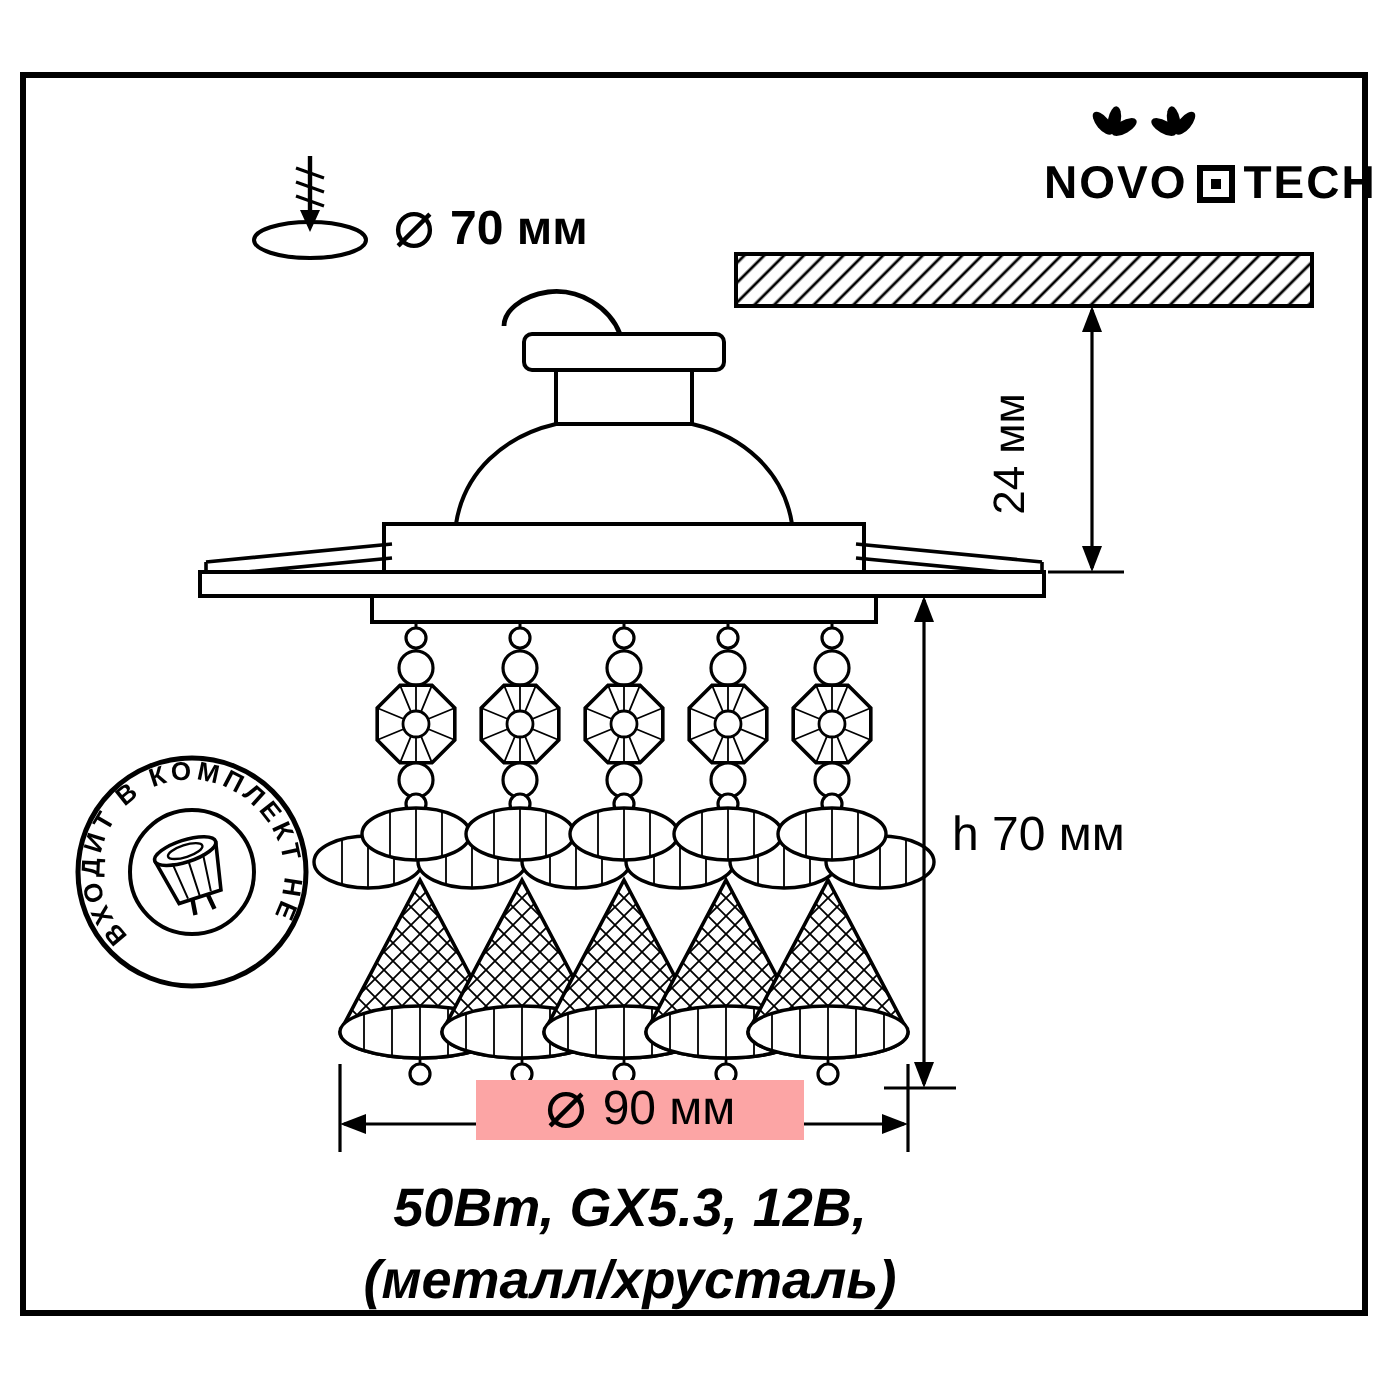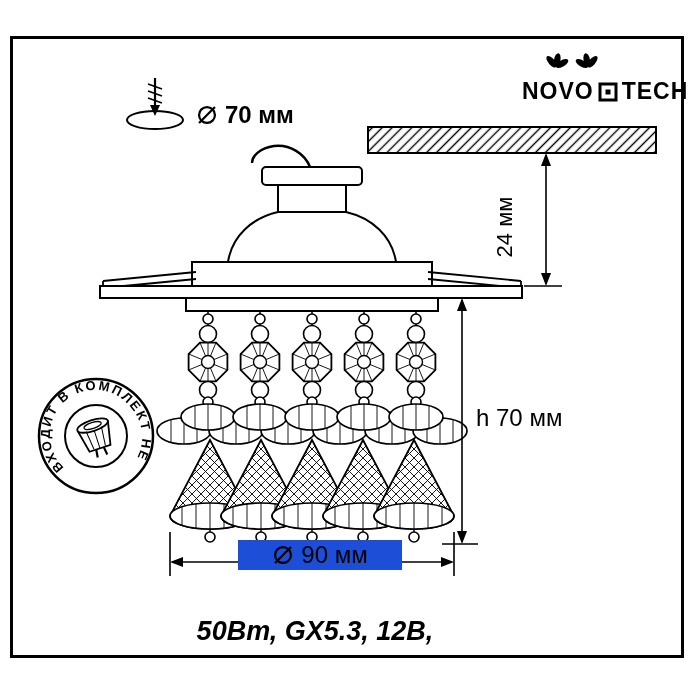"90 мм" .dia90 { background: #1d4ed8 -> #fca5a5 }
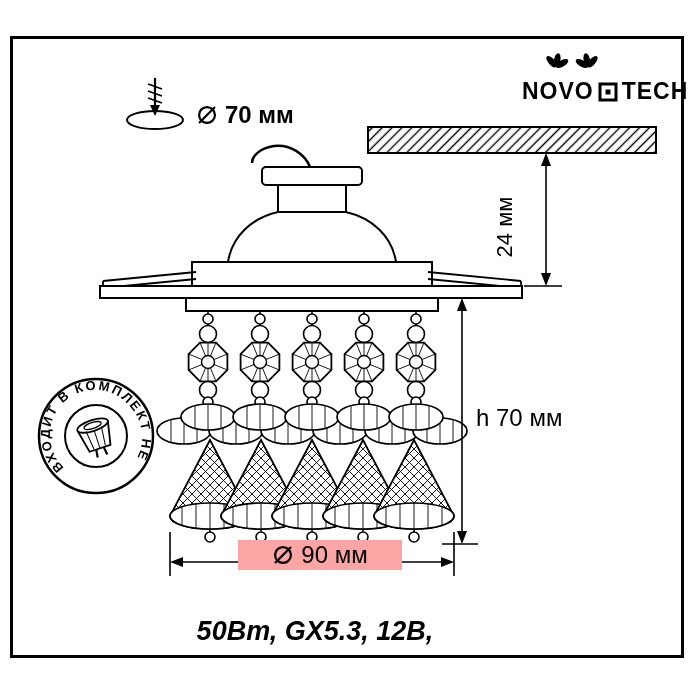"50Вт, GX5.3, 12В," .specs { top: 613px -> 586px }
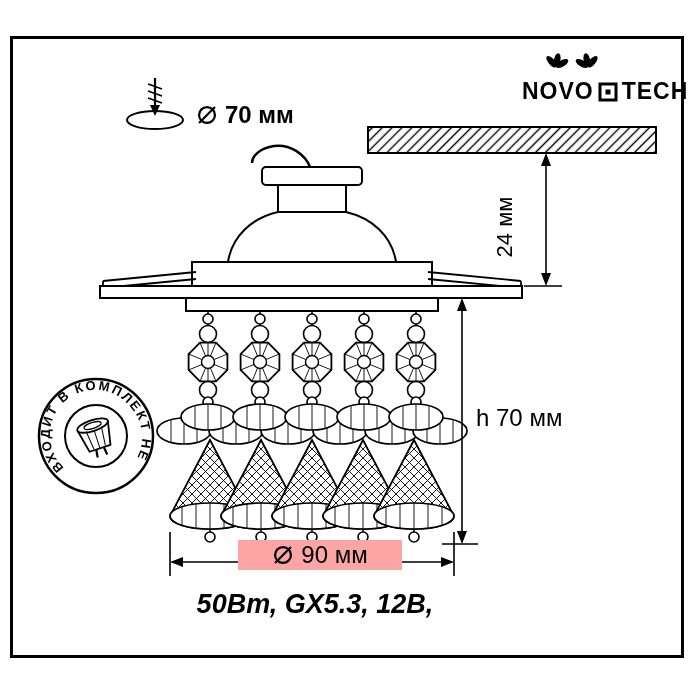"(металл/хрусталь)" div { html: none -> <div>(металл/хрусталь)</div> }
